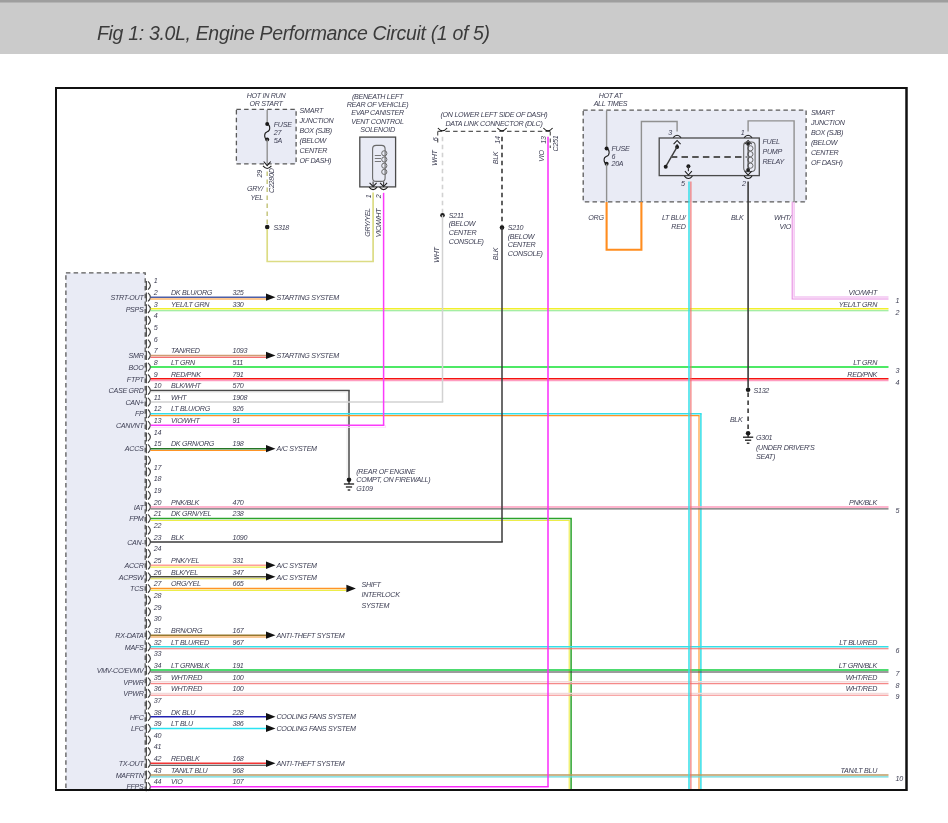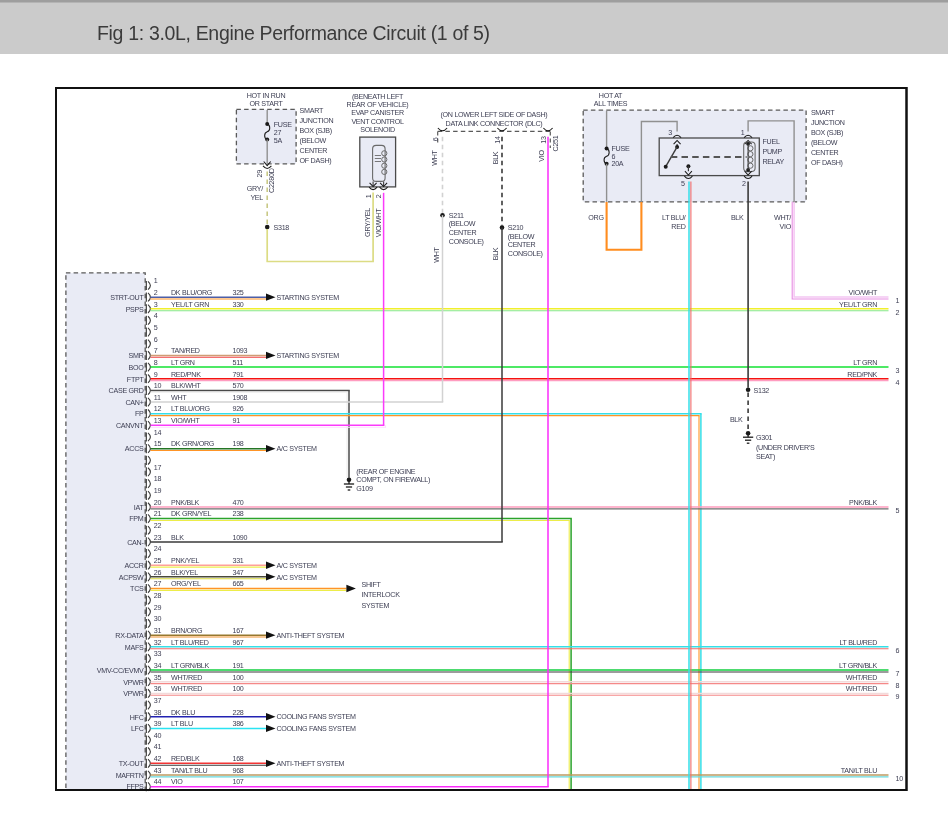"Fig 1: 3.0L, Engine Performance" .stage { font-style: none -> italic }
